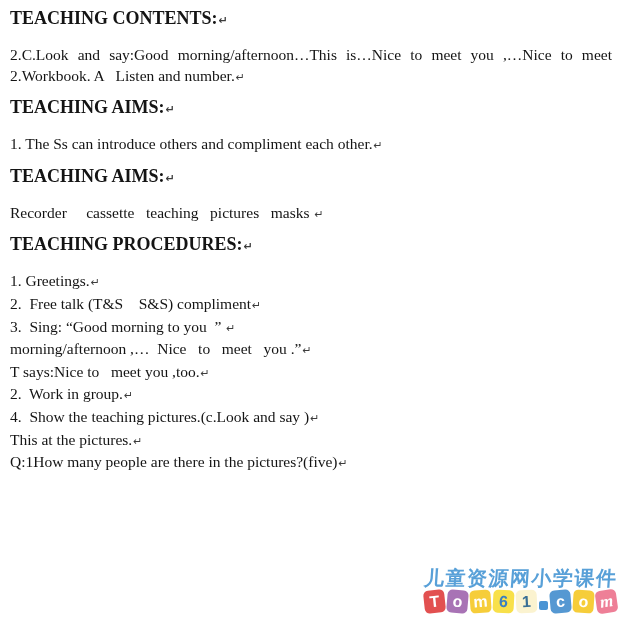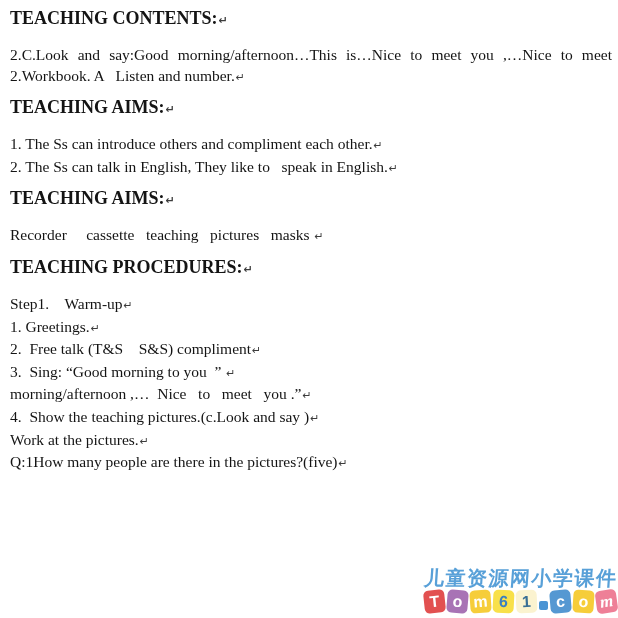"2. The Ss can talk" div.line { html: <div><span>2. The Ss can talk in English, They like to speak in English.</span><span>↵</span></div> -> none }
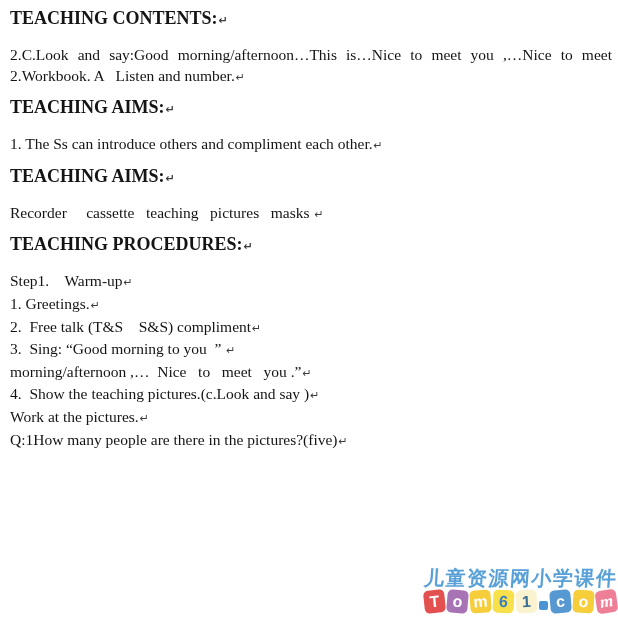"Step1. Warm-up↵" div.line { html: <div><span>Step1. Warm-up</span><span>↵</span></div> -> none }
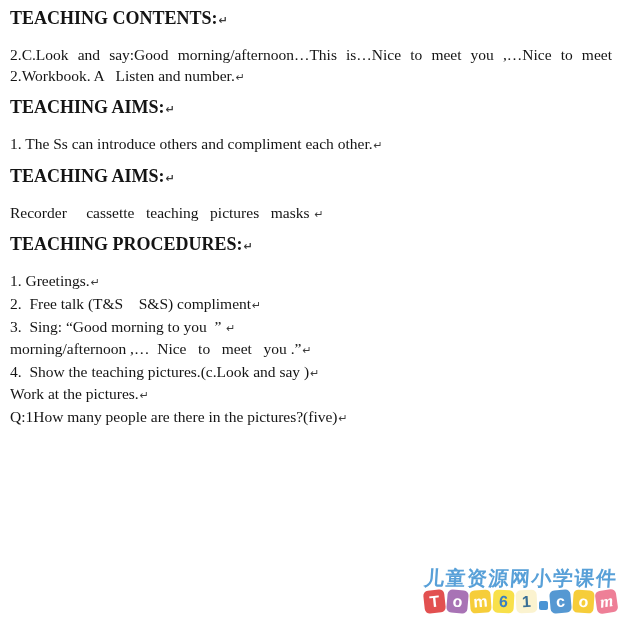"T says:Nice to meet you" div.line { html: none -> <div><span>T says:Nice to meet you ,too.</span><span>↵</span></div> }
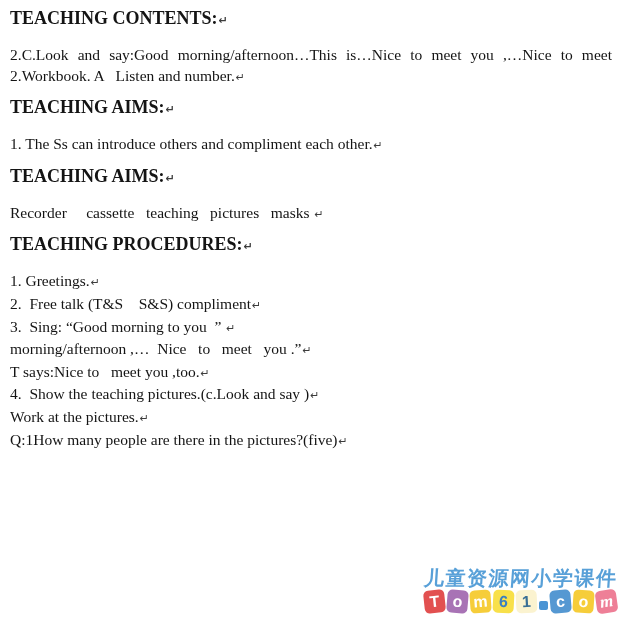"2. Work in group.↵" div.line { html: none -> <div><span>2. Work in group.</span><span>↵</span></div> }
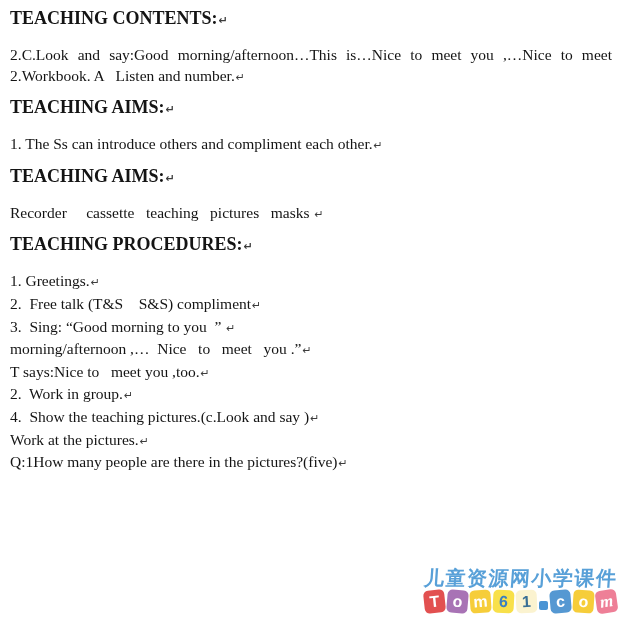"Work at the pictures." span { text: Work -> This }
